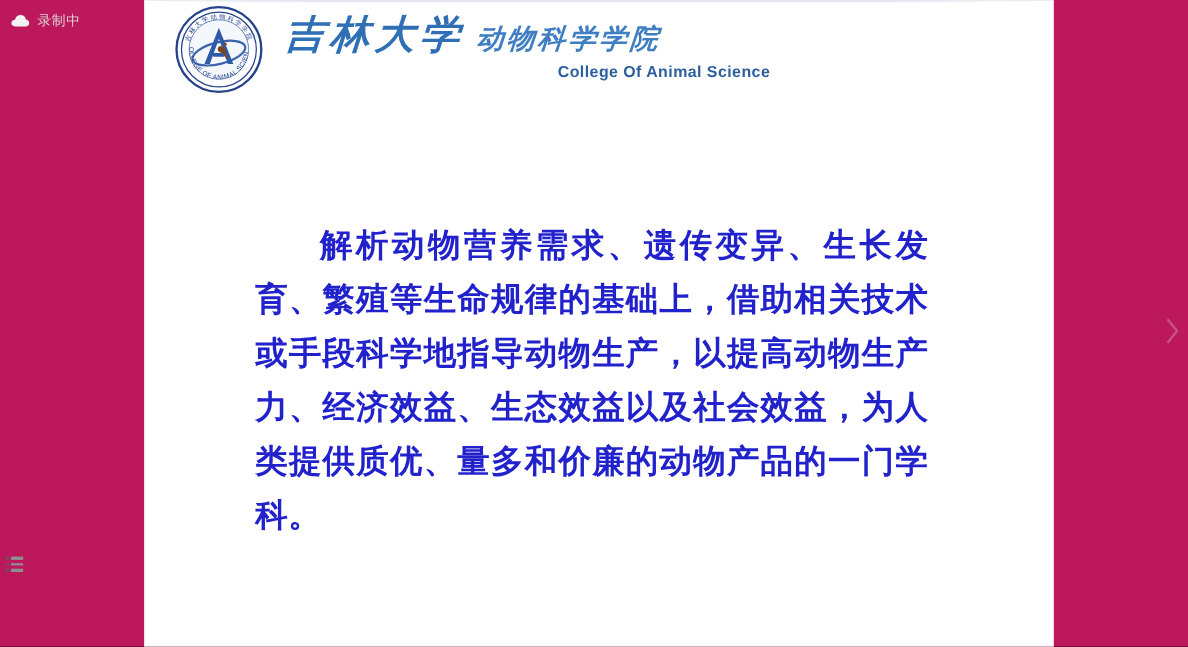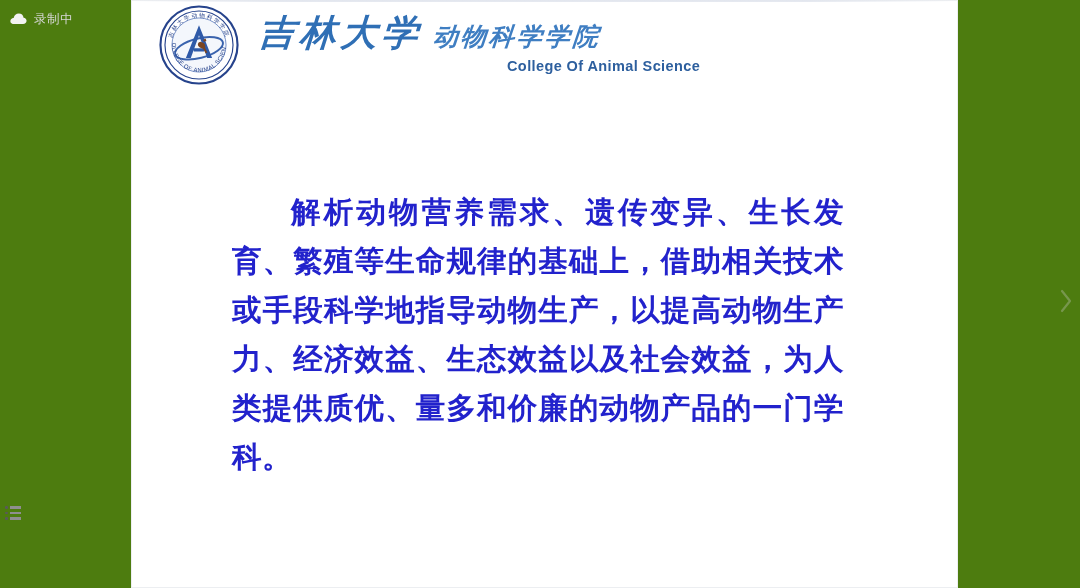"录制中" #app { background: #4d7c0f -> #be185d }
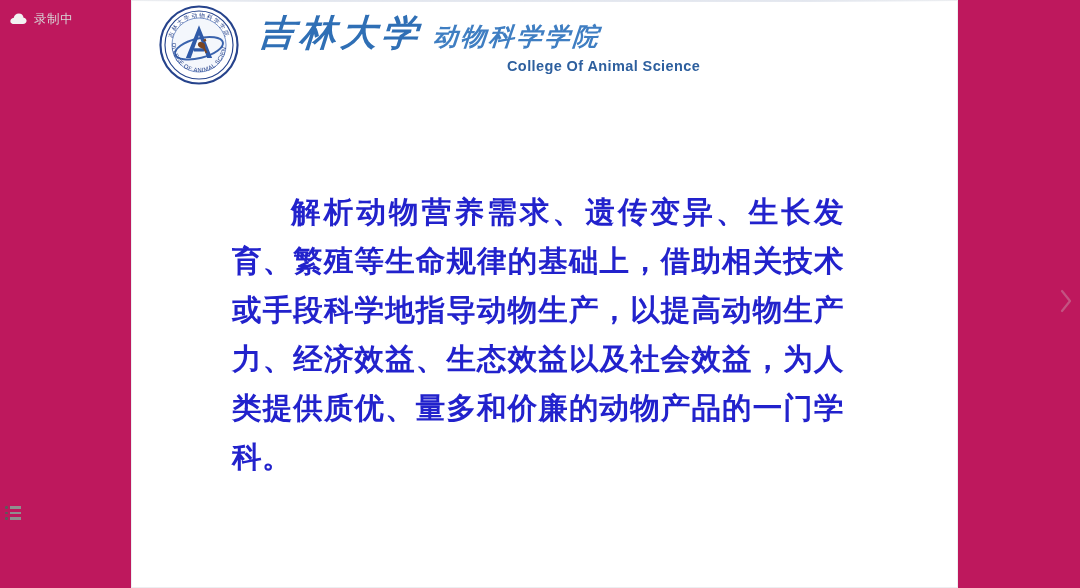"解析动物营养需求、遗传变异、生长发育、繁殖等生命规律的基础上，借助相关技术或手段" .slide-body { top: 188px -> 199px }
